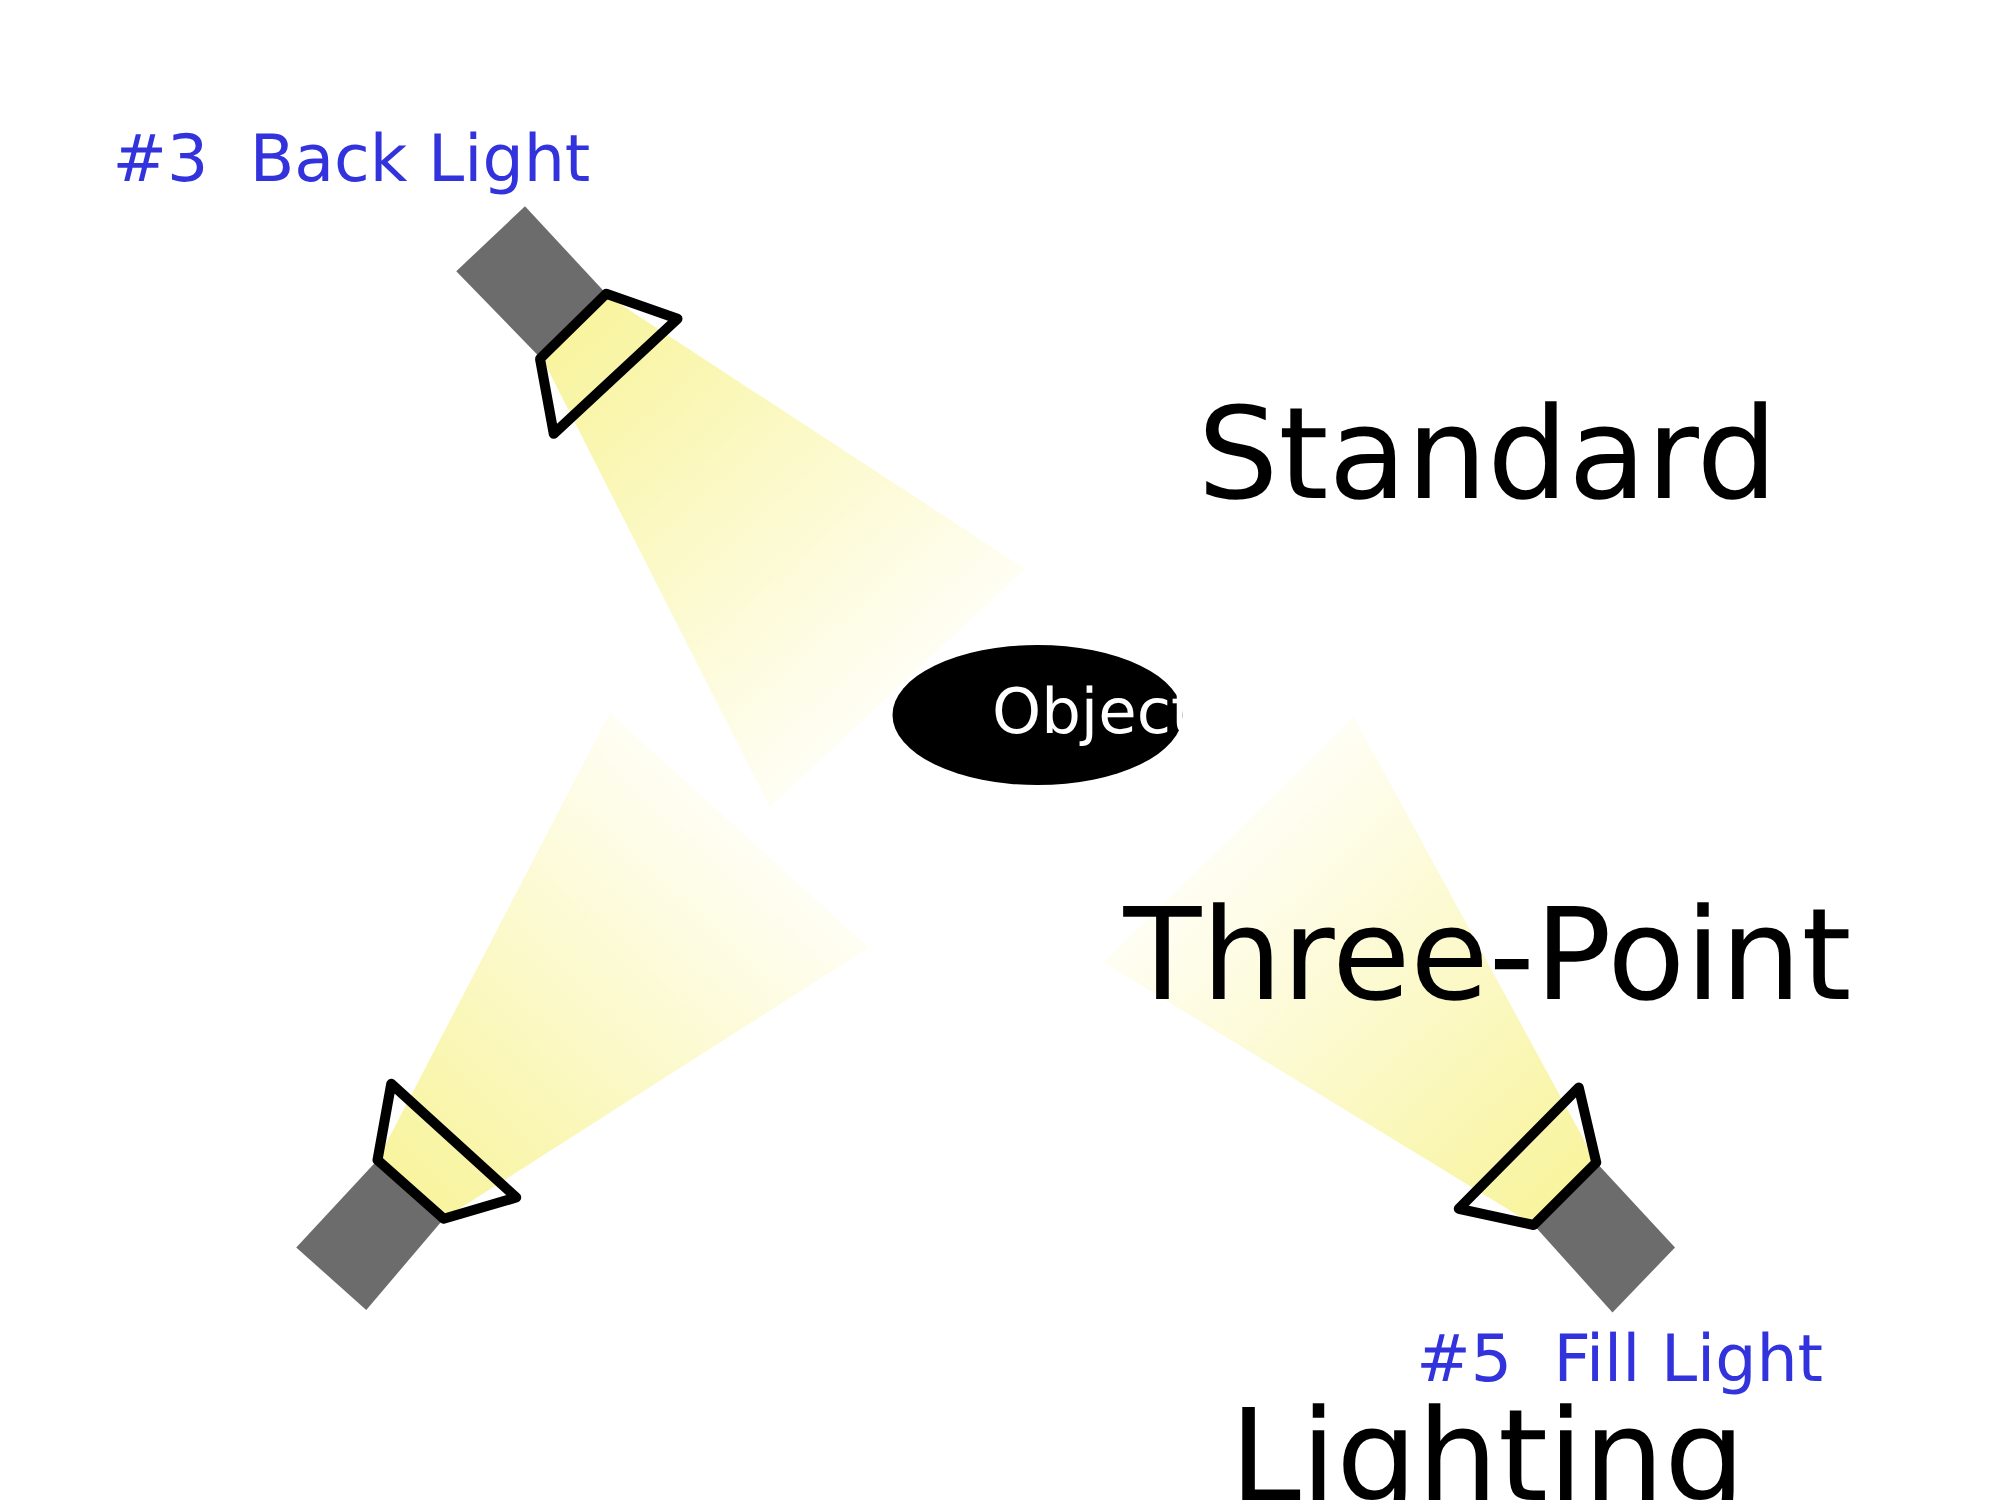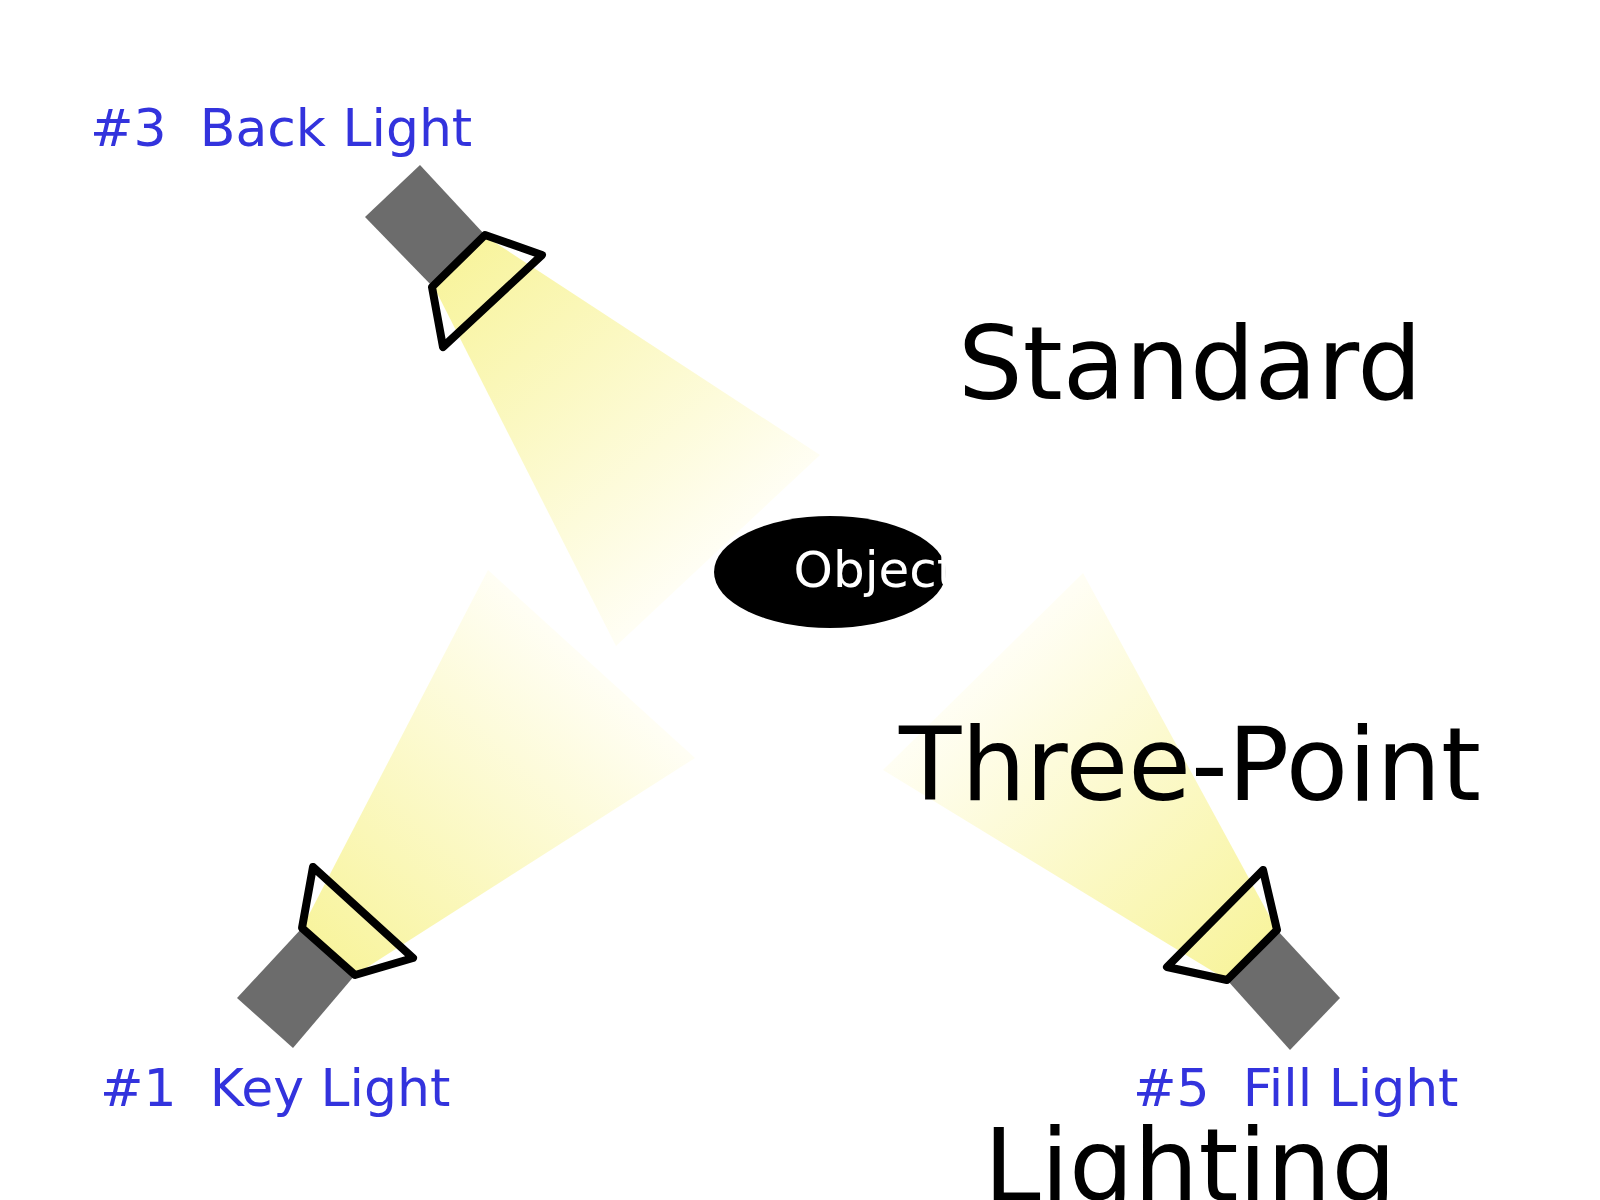"#1 Key Light" div.light-label { html: <div>#1 Key Light</div> -> none }
